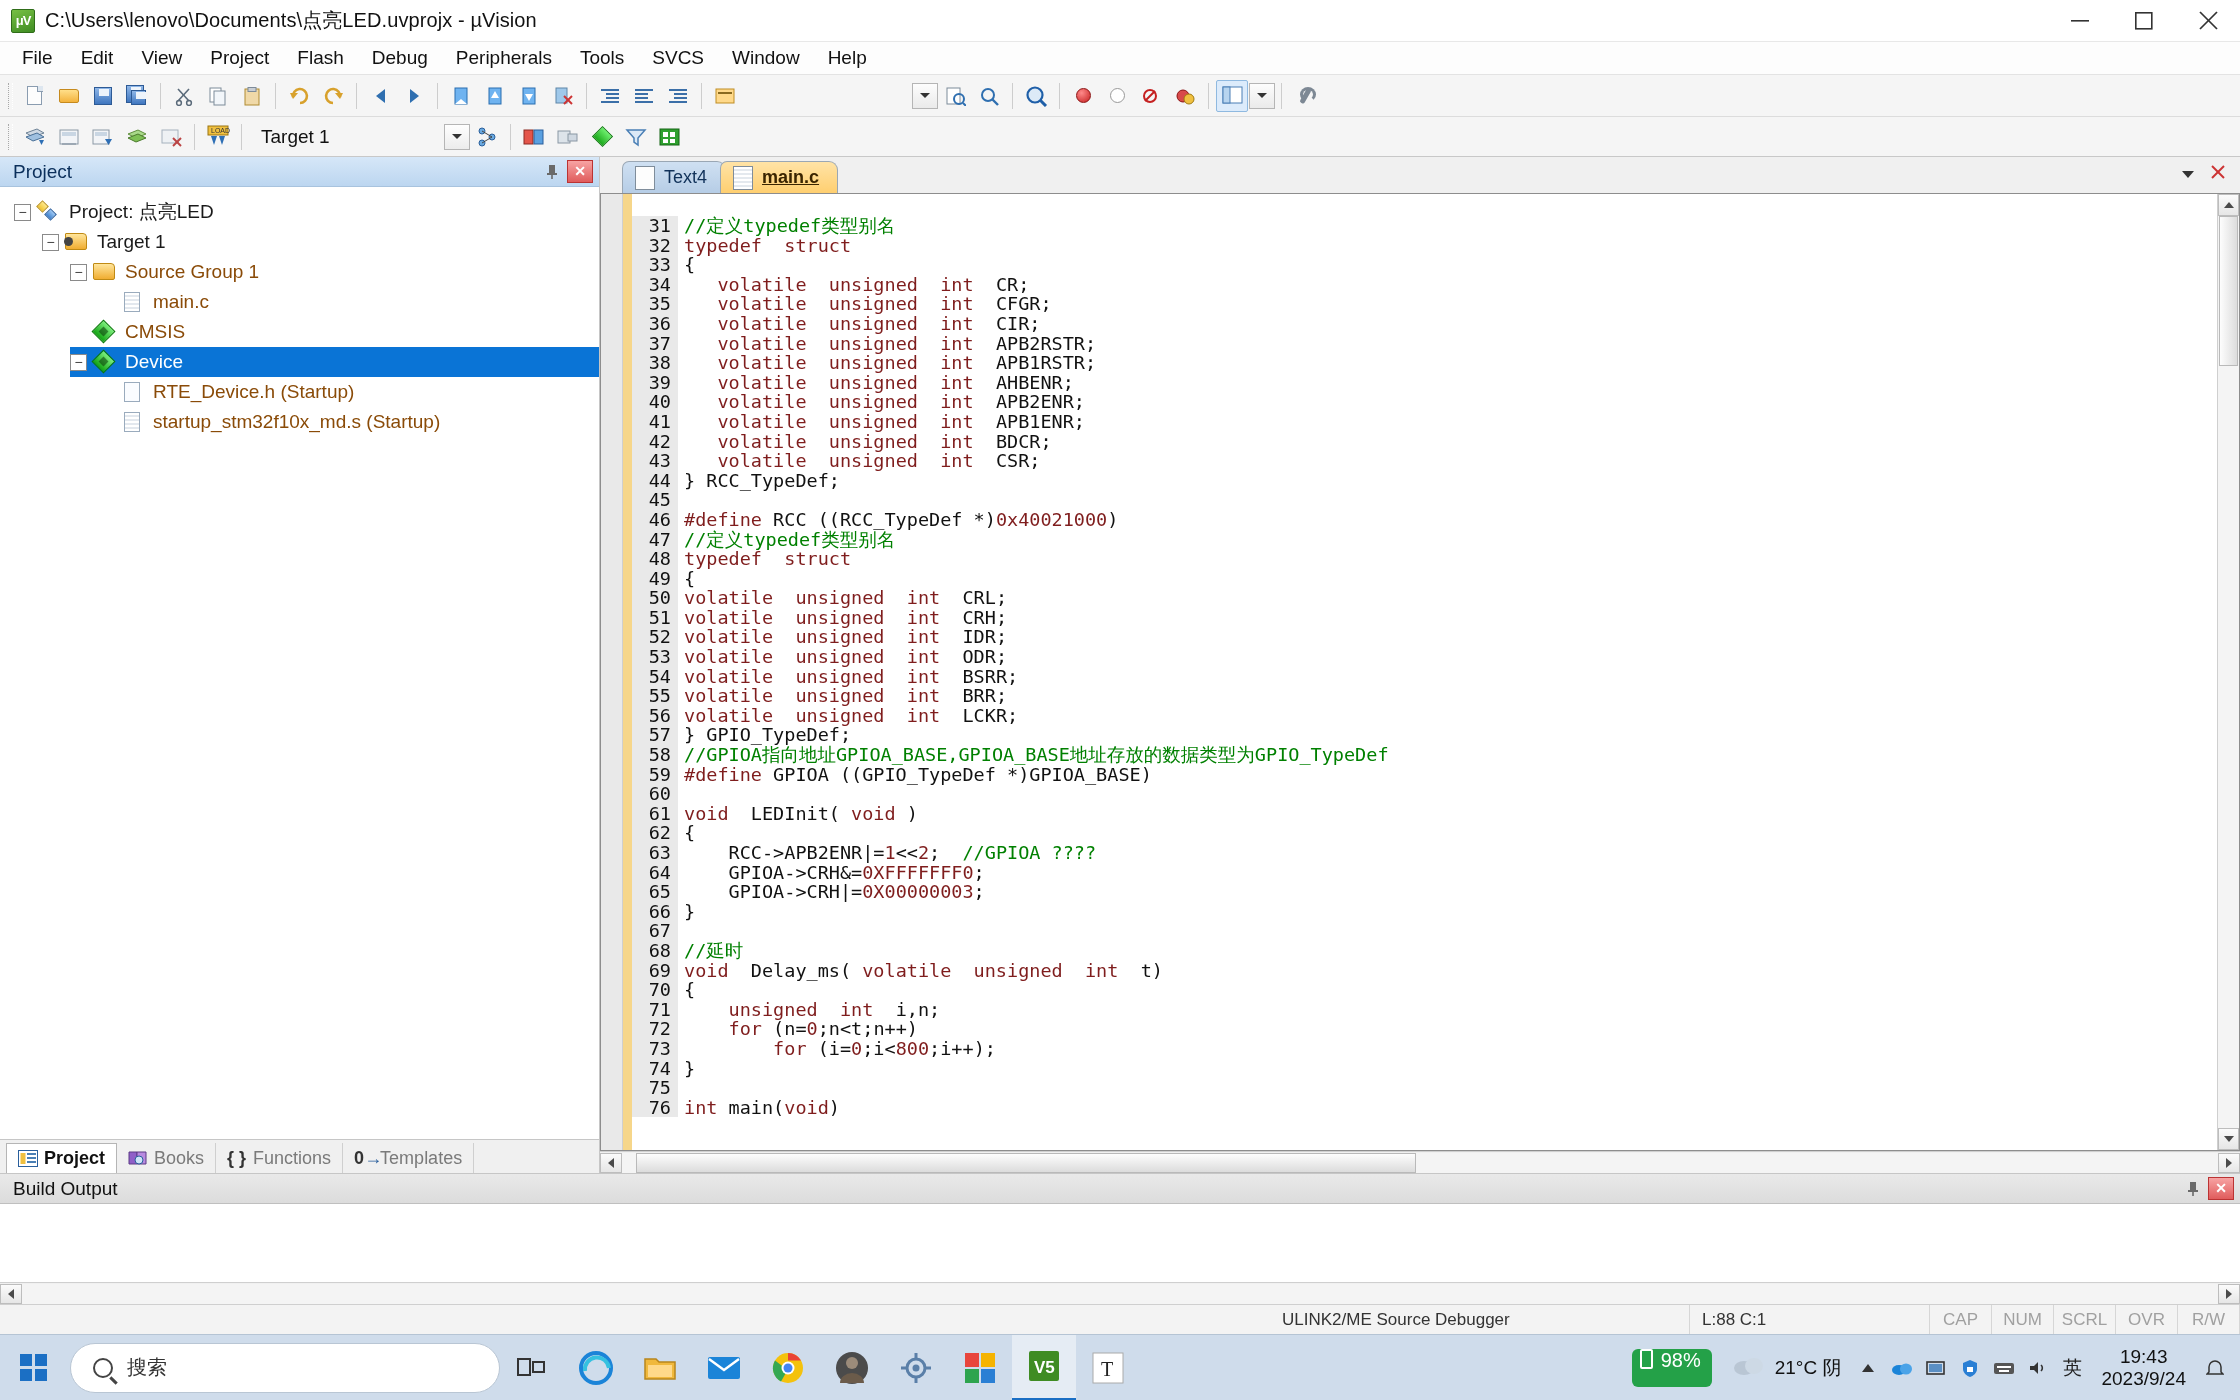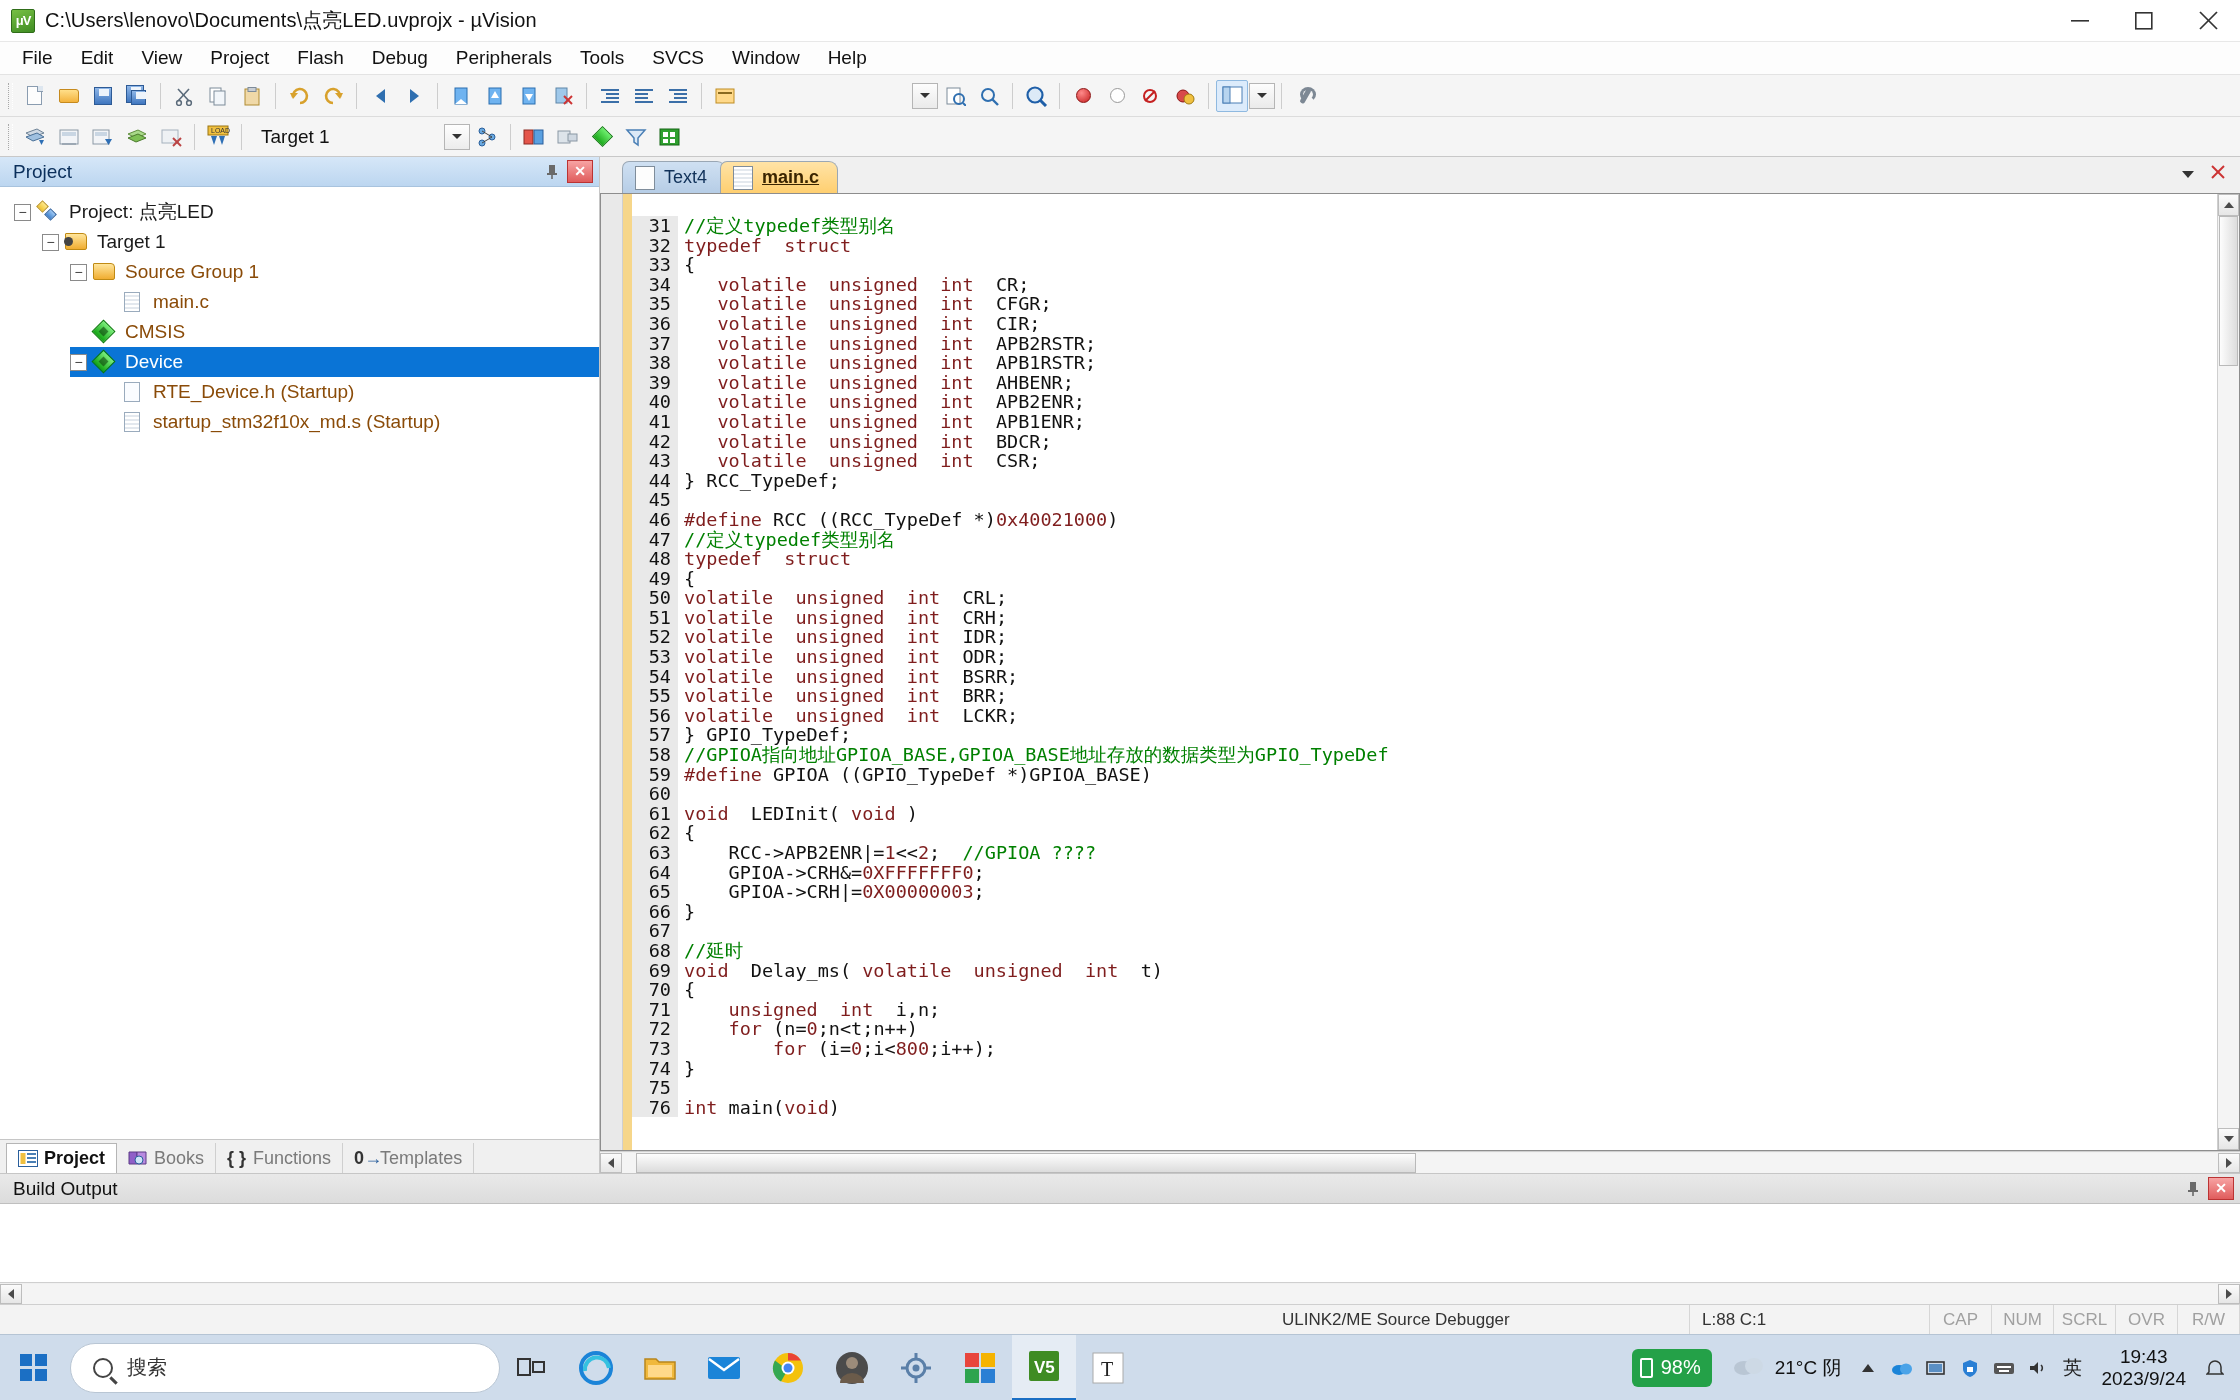"98%" .battery { align-items: center -> none }
